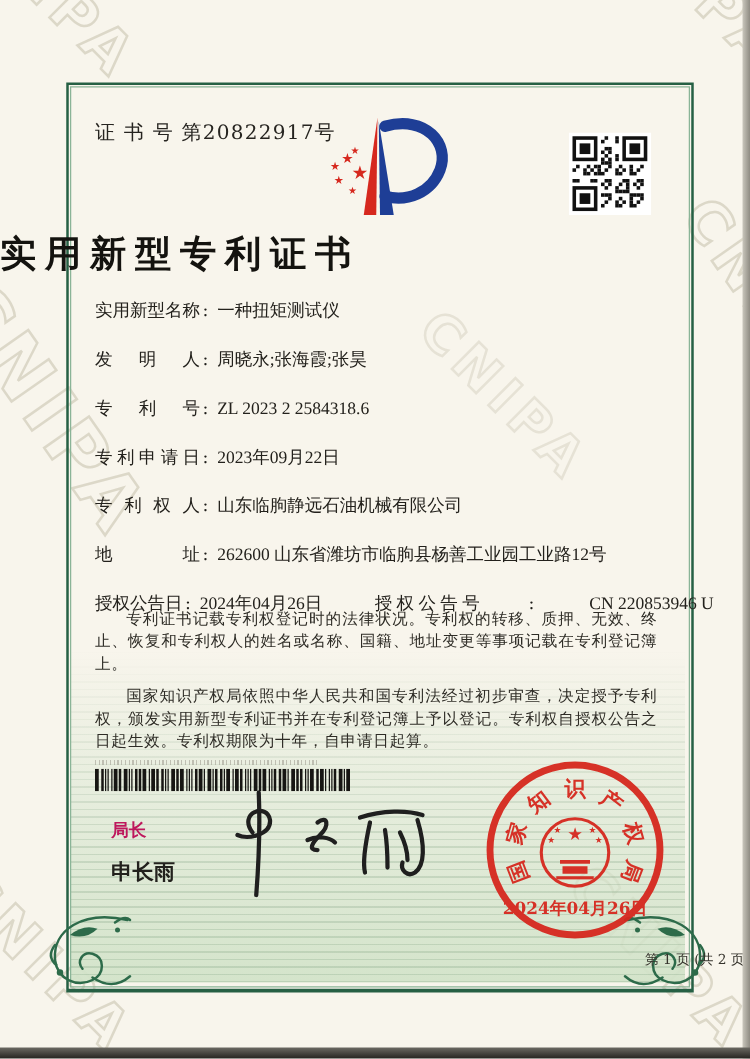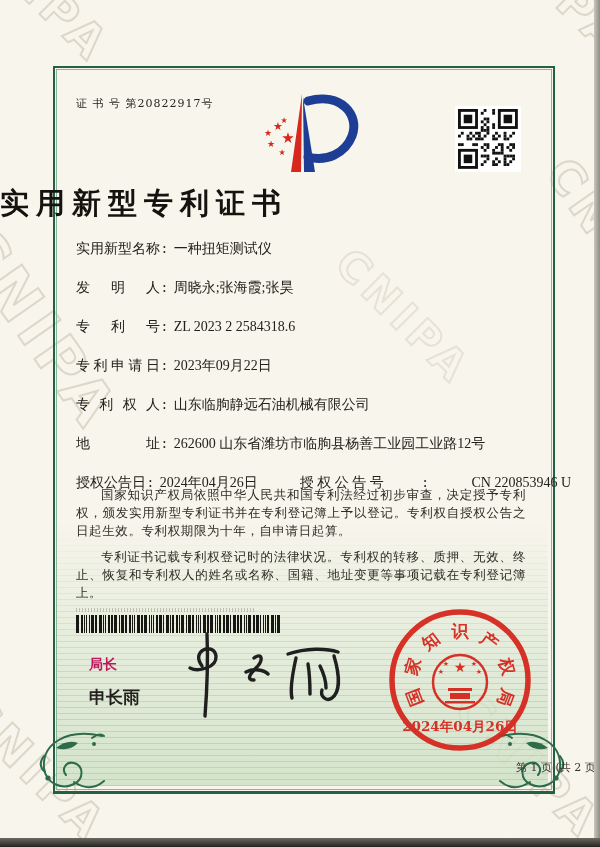"证 书 号 第20822917号" .cert-number { font-size: 11px -> 16px }
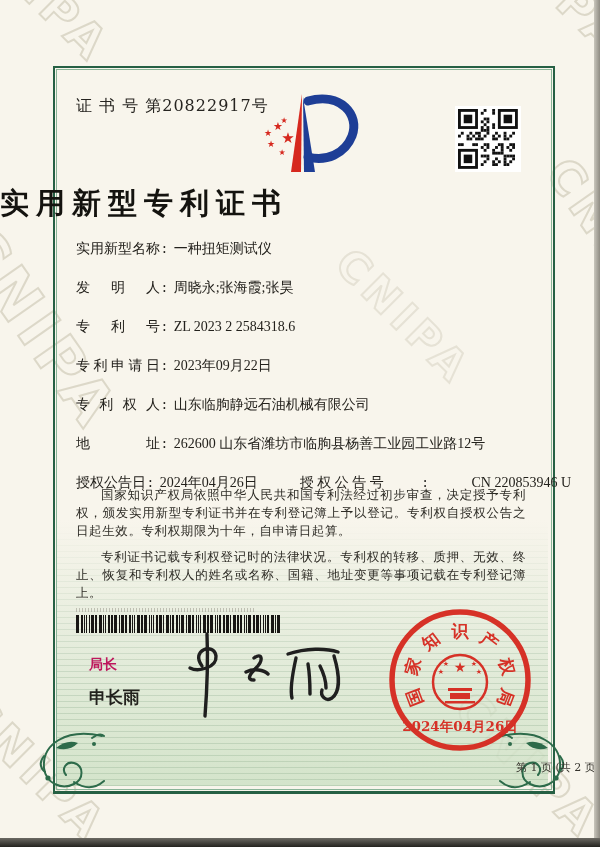"国家知识产权局依照中华人民共和国专利法经过初步审查，决定授予专利权，颁发实用新型" p { order: before "专利证书记载专利权登记时的法律状况。专利权的转移、质押、无效、终止、恢复和专利权" -> after "专利证书记载专利权登记时的法律状况。专利权的转移、质押、无效、终止、恢复和专利权" }
